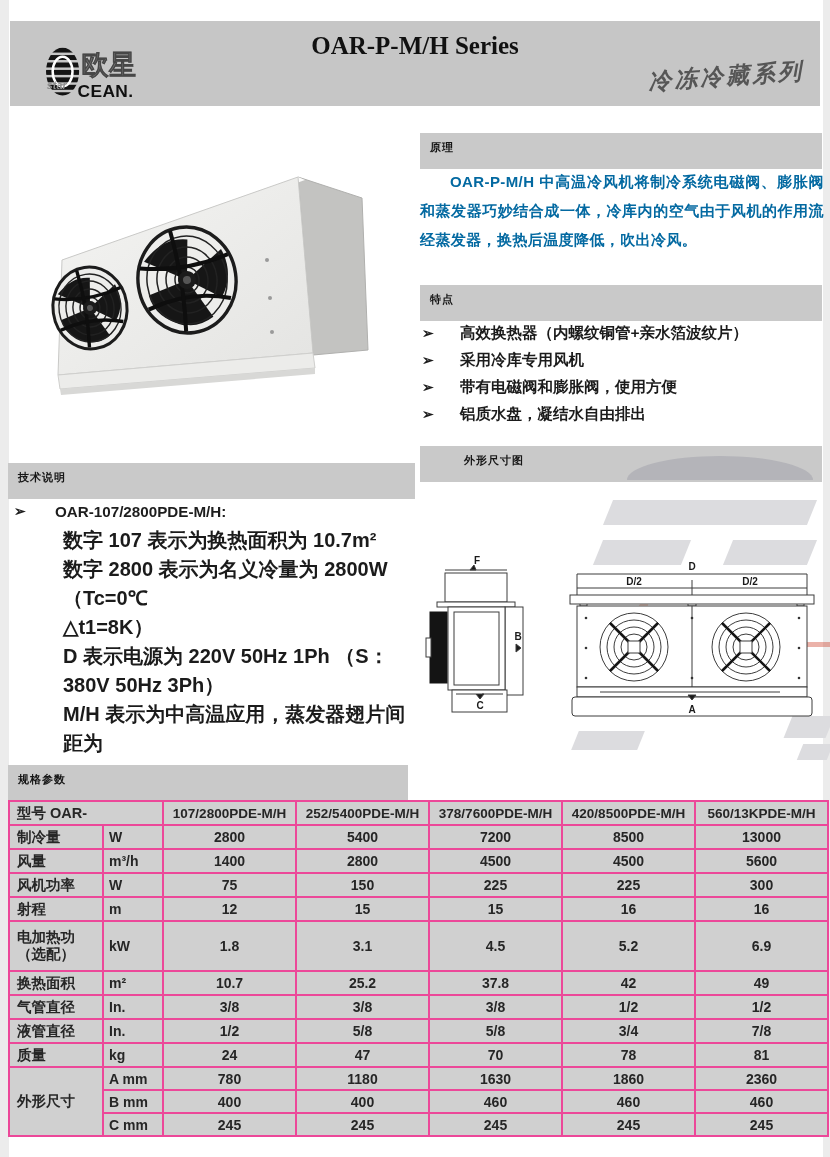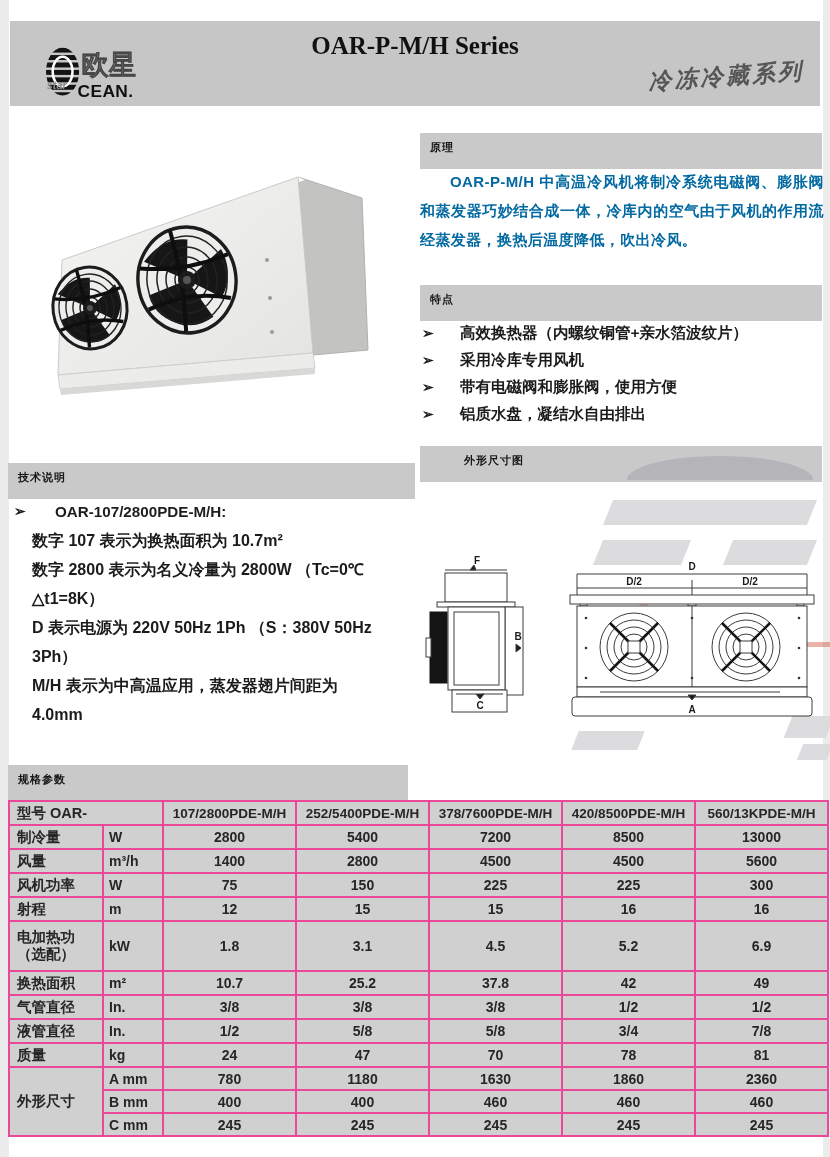"数字 107 表示为换热面积为 10.7m²" .tech-lines { font-size: 16px -> 20px; margin-left: 24px -> 55px }
